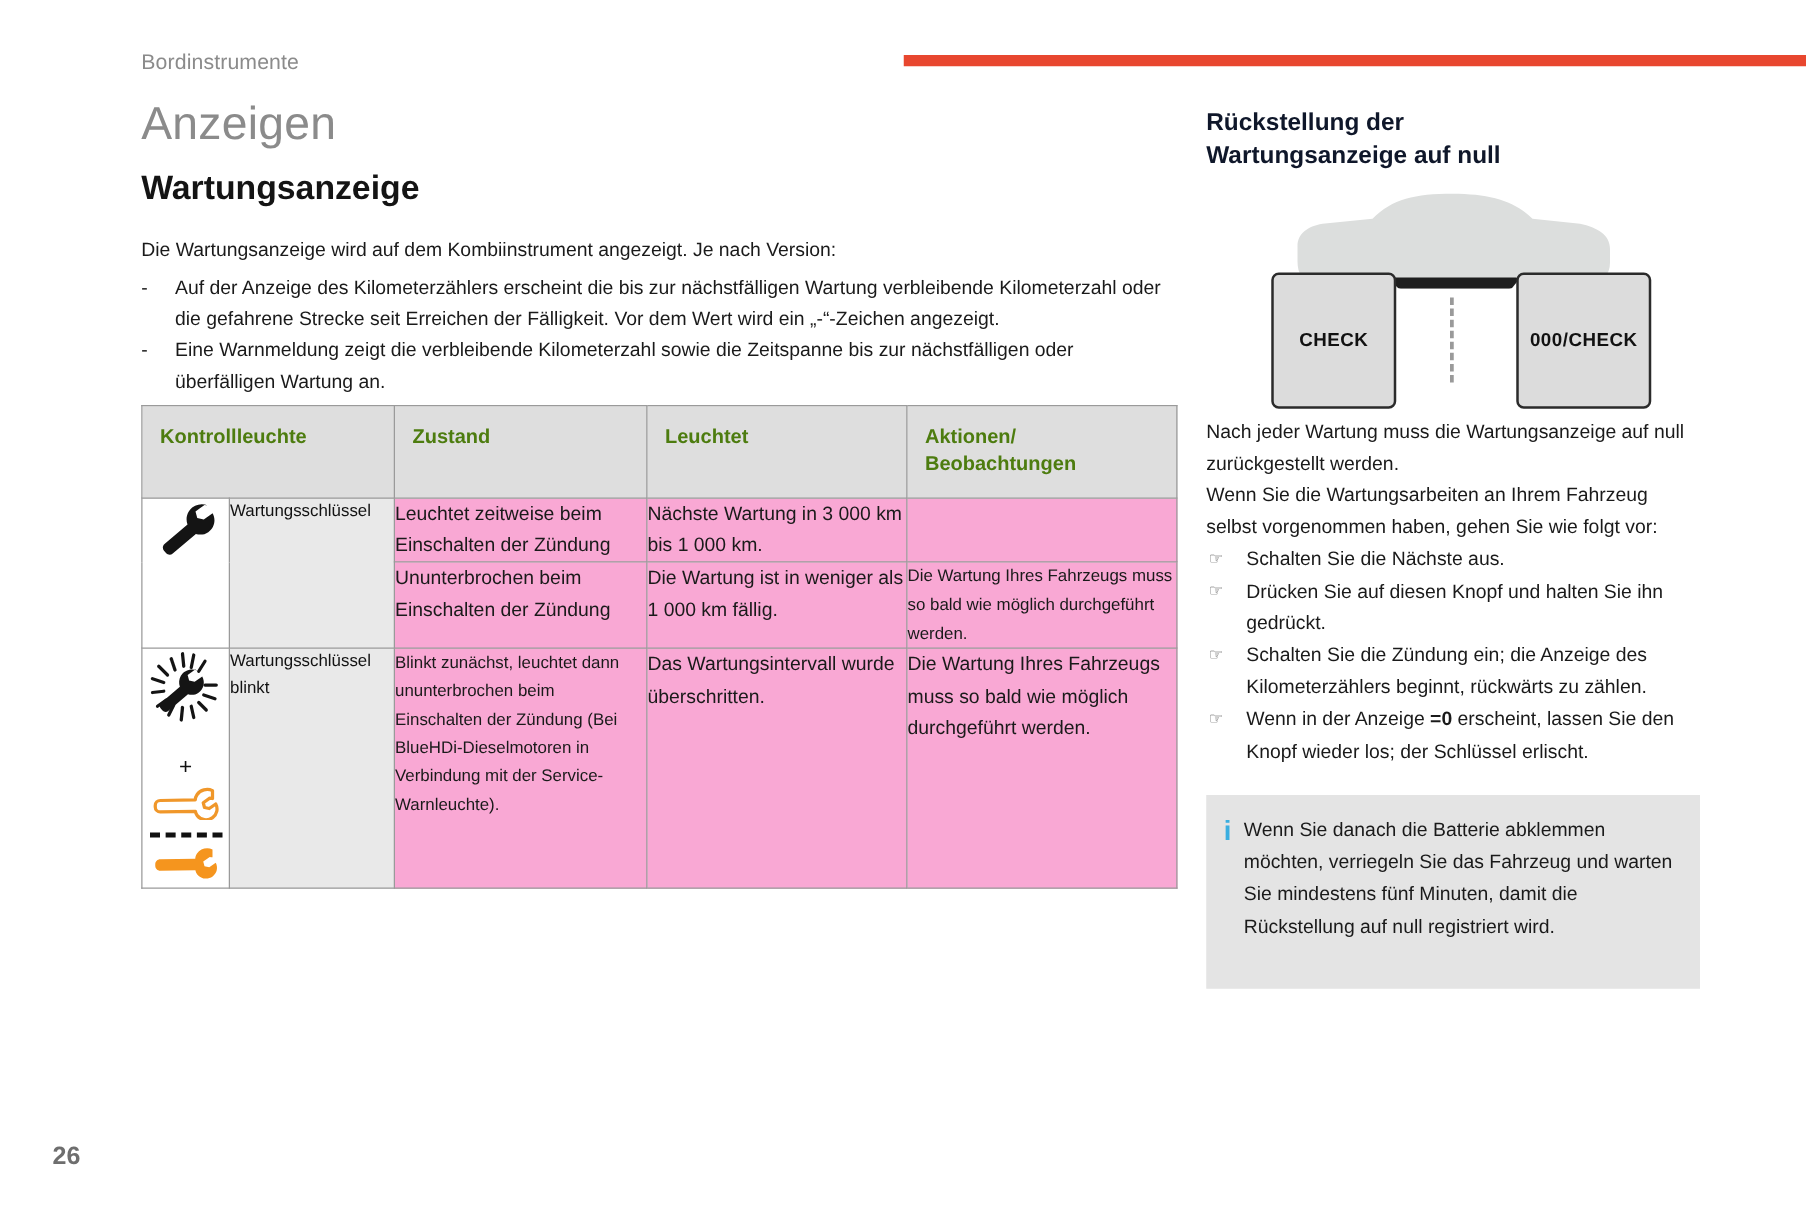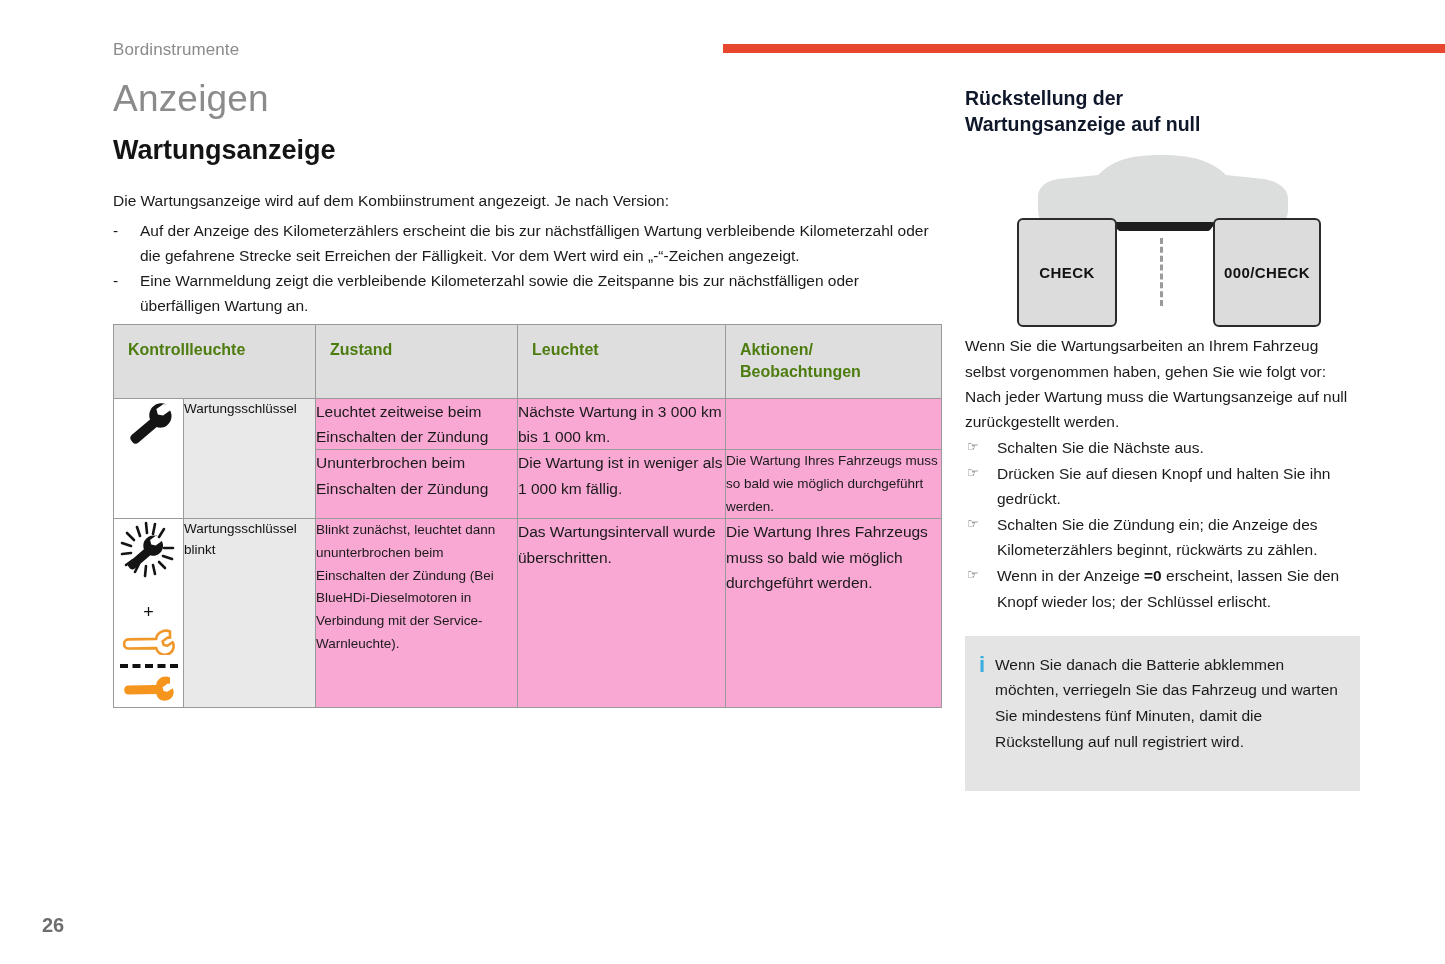"Wenn Sie die Wartungsarbeiten an" p.right-para { order: before "Nach jeder Wartung muss die" -> after "Nach jeder Wartung muss die" }
